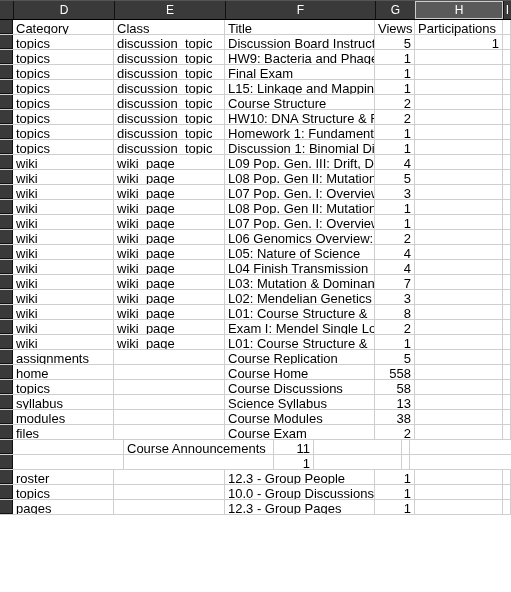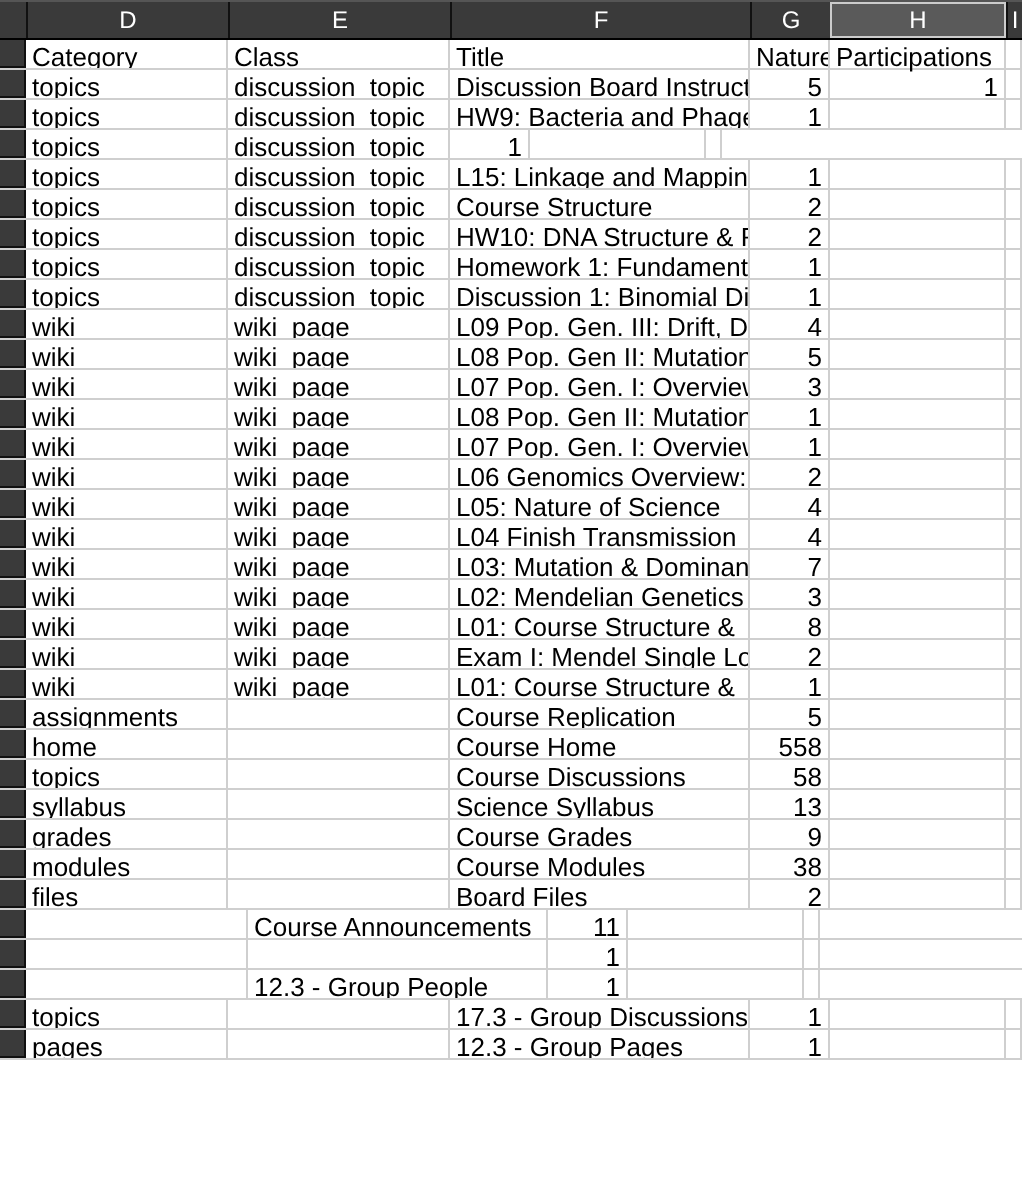"Nature" div.cell { text: Nature -> Views }
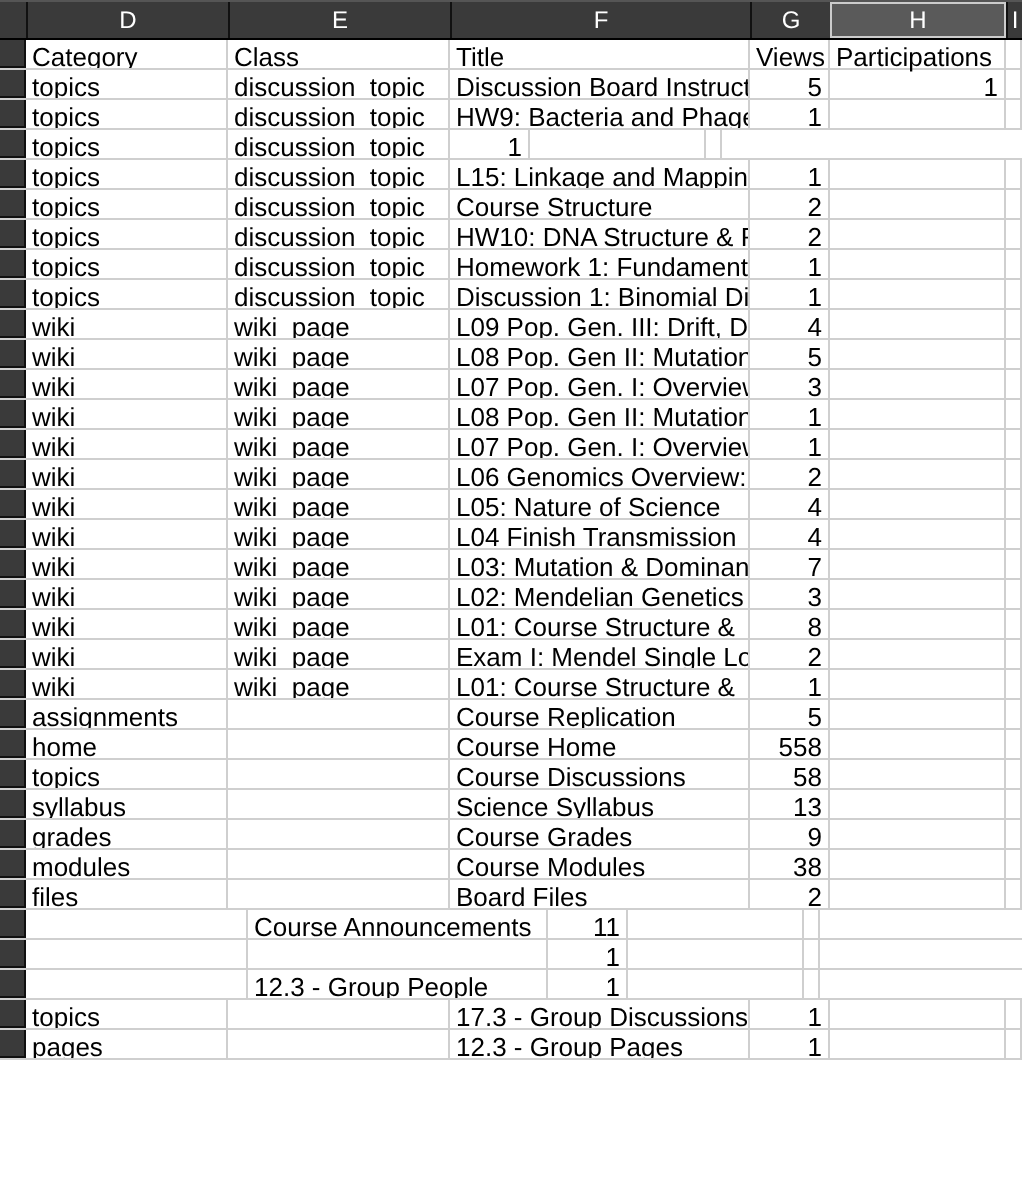"Final Exam" div.cell { html: none -> <div>Final Exam</div> }
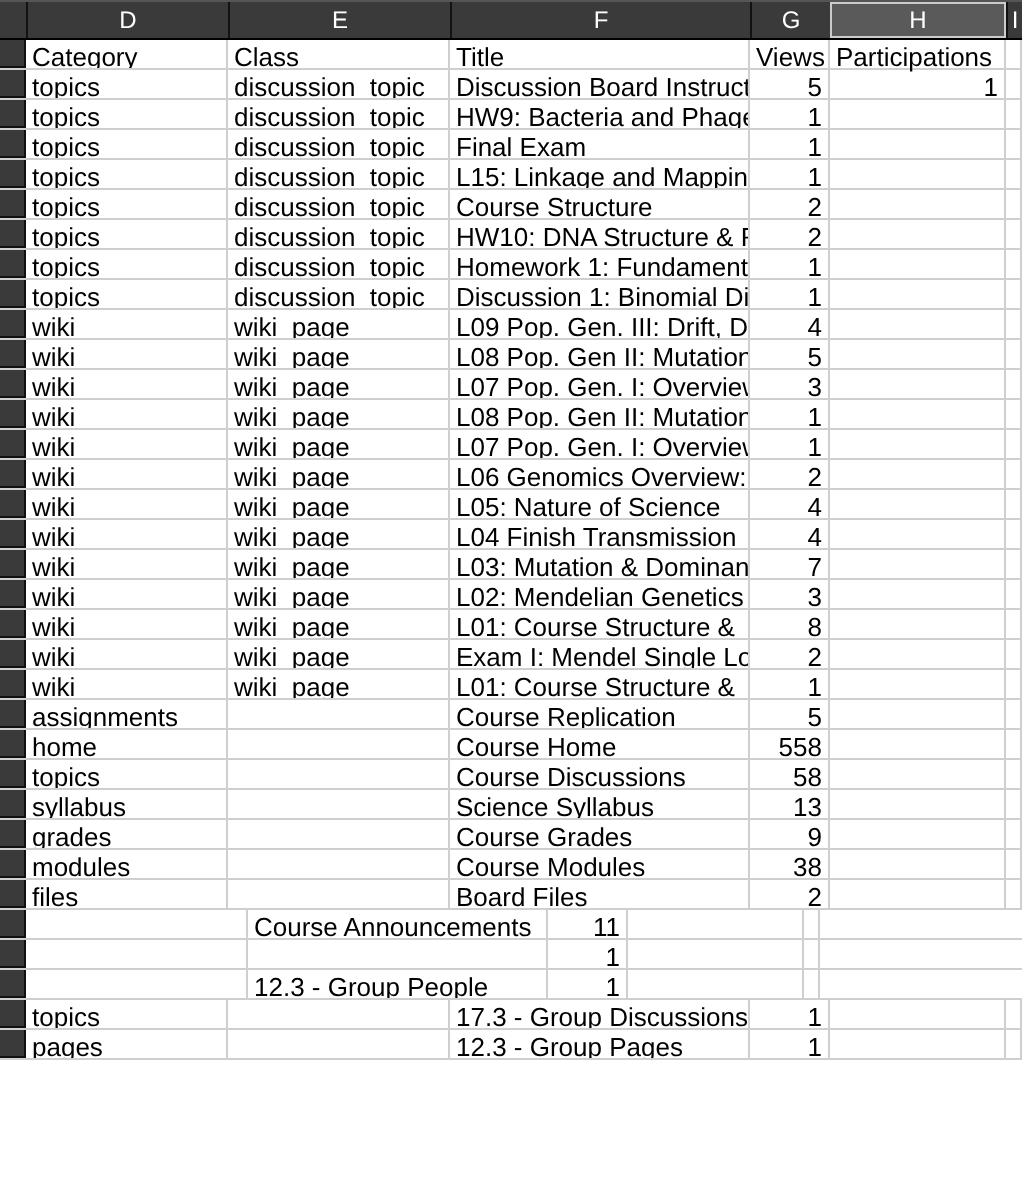"grades" div.row { html: <div> <div></div> <div>grades</div> <div></div> <div>Course Grades</div> <div>9</div> <div></div> <div></div> </div> -> none }
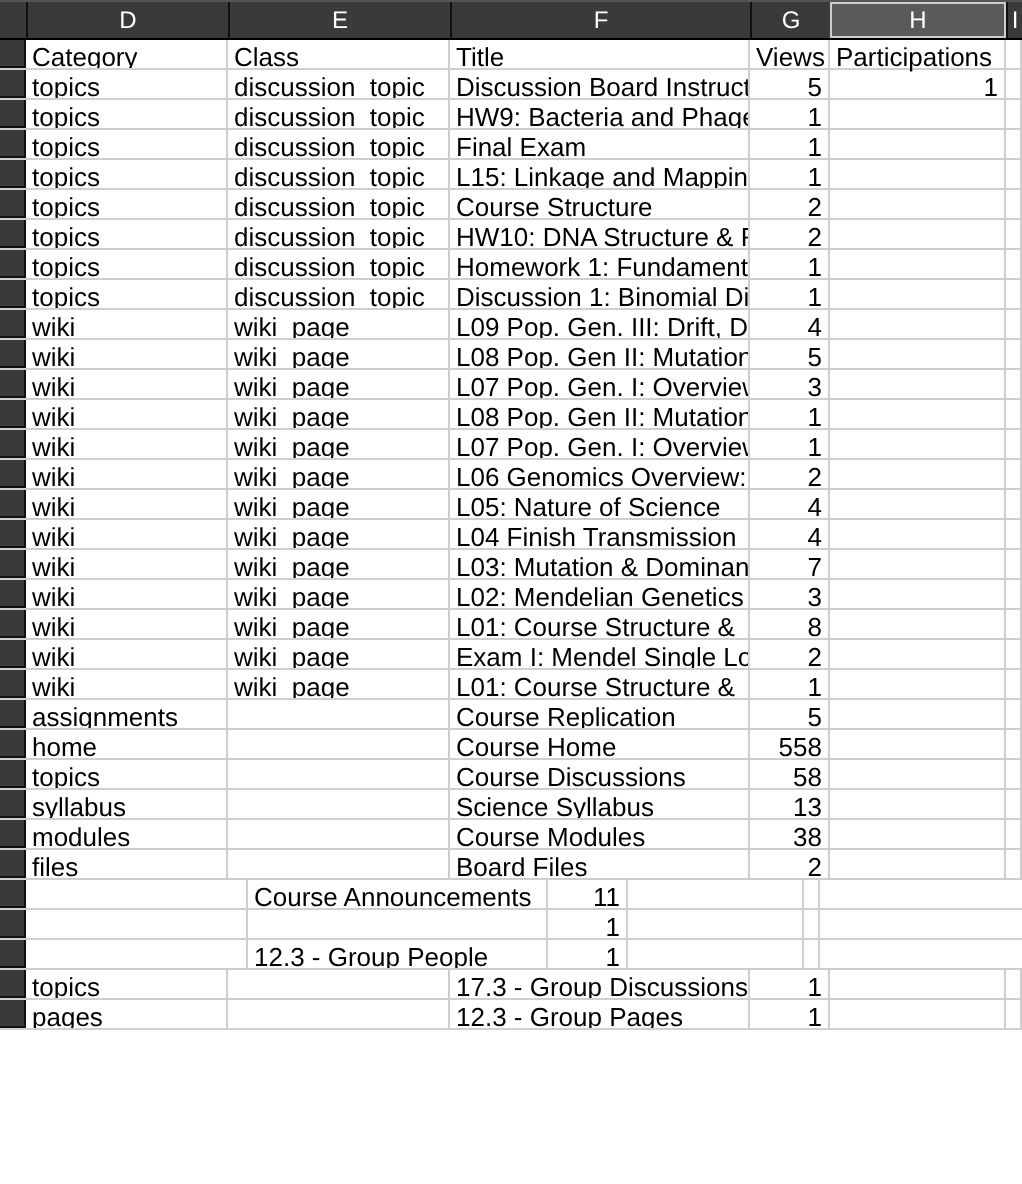"Board Files" div.cell { text: Board Files -> Course Exam }
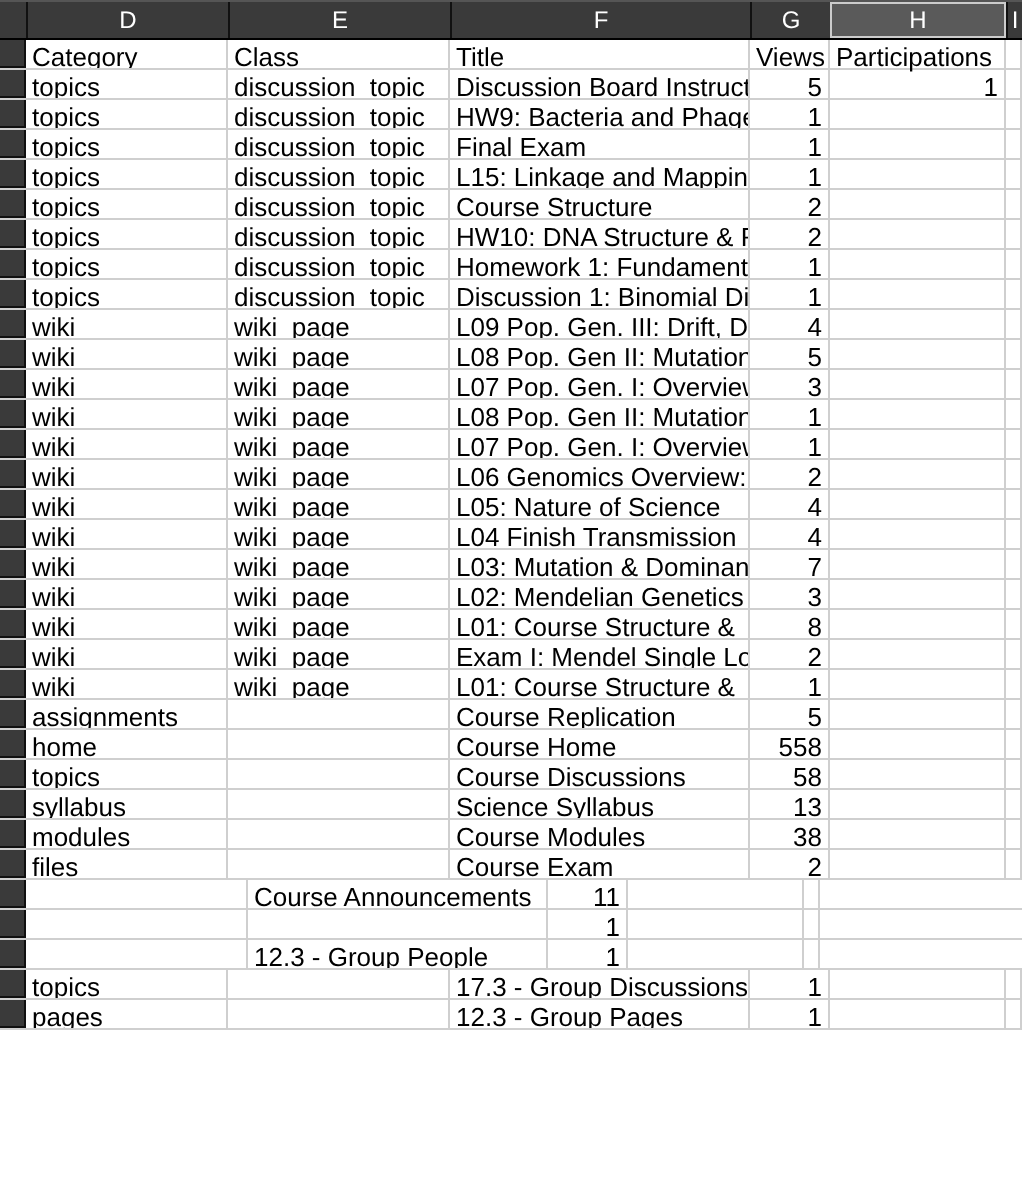"roster" div.cell { html: none -> <div>roster</div> }
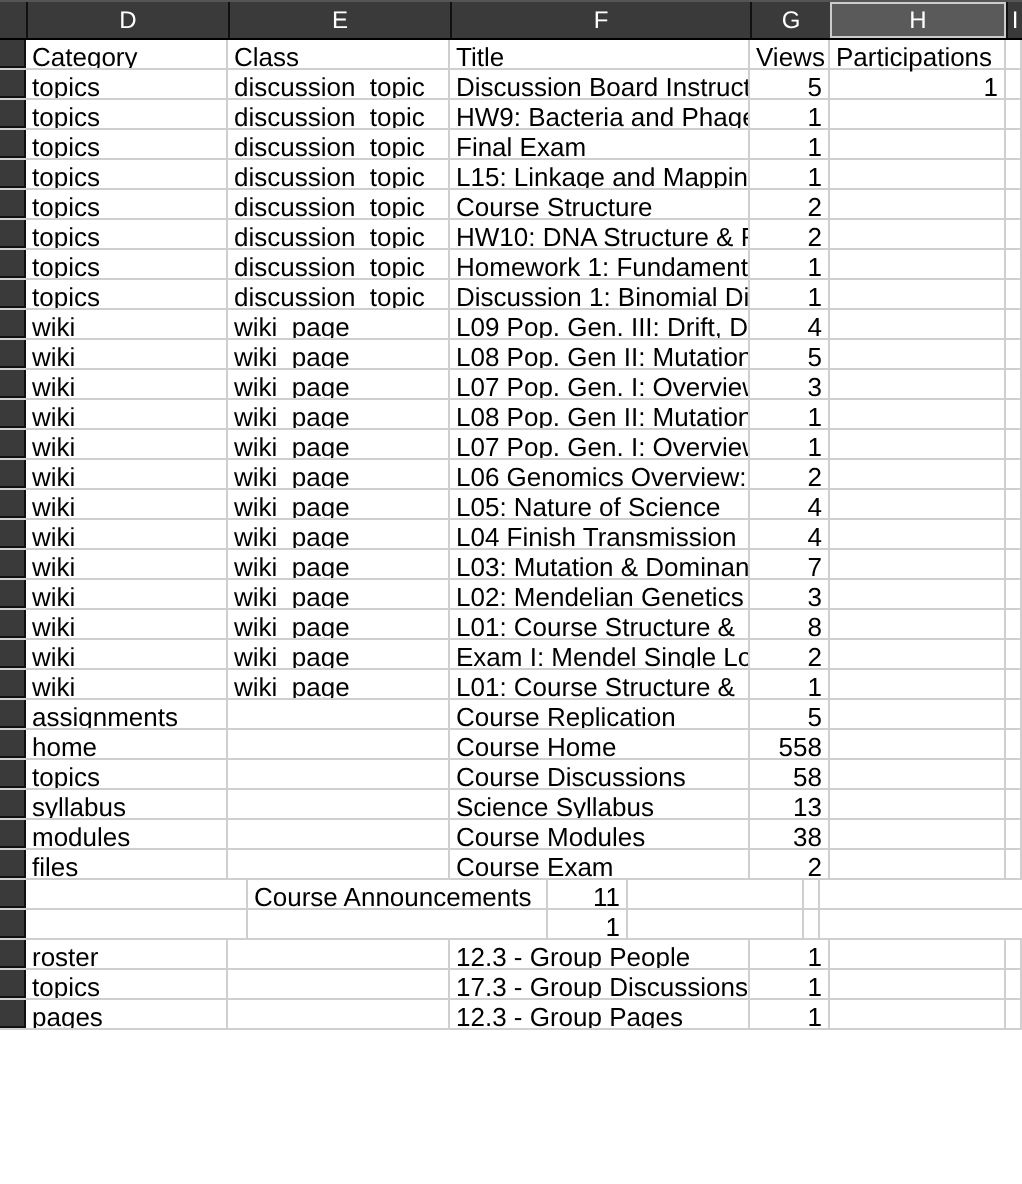"17.3 - Group Discussions" div.cell { text: 17.3 -> 10.0 }
